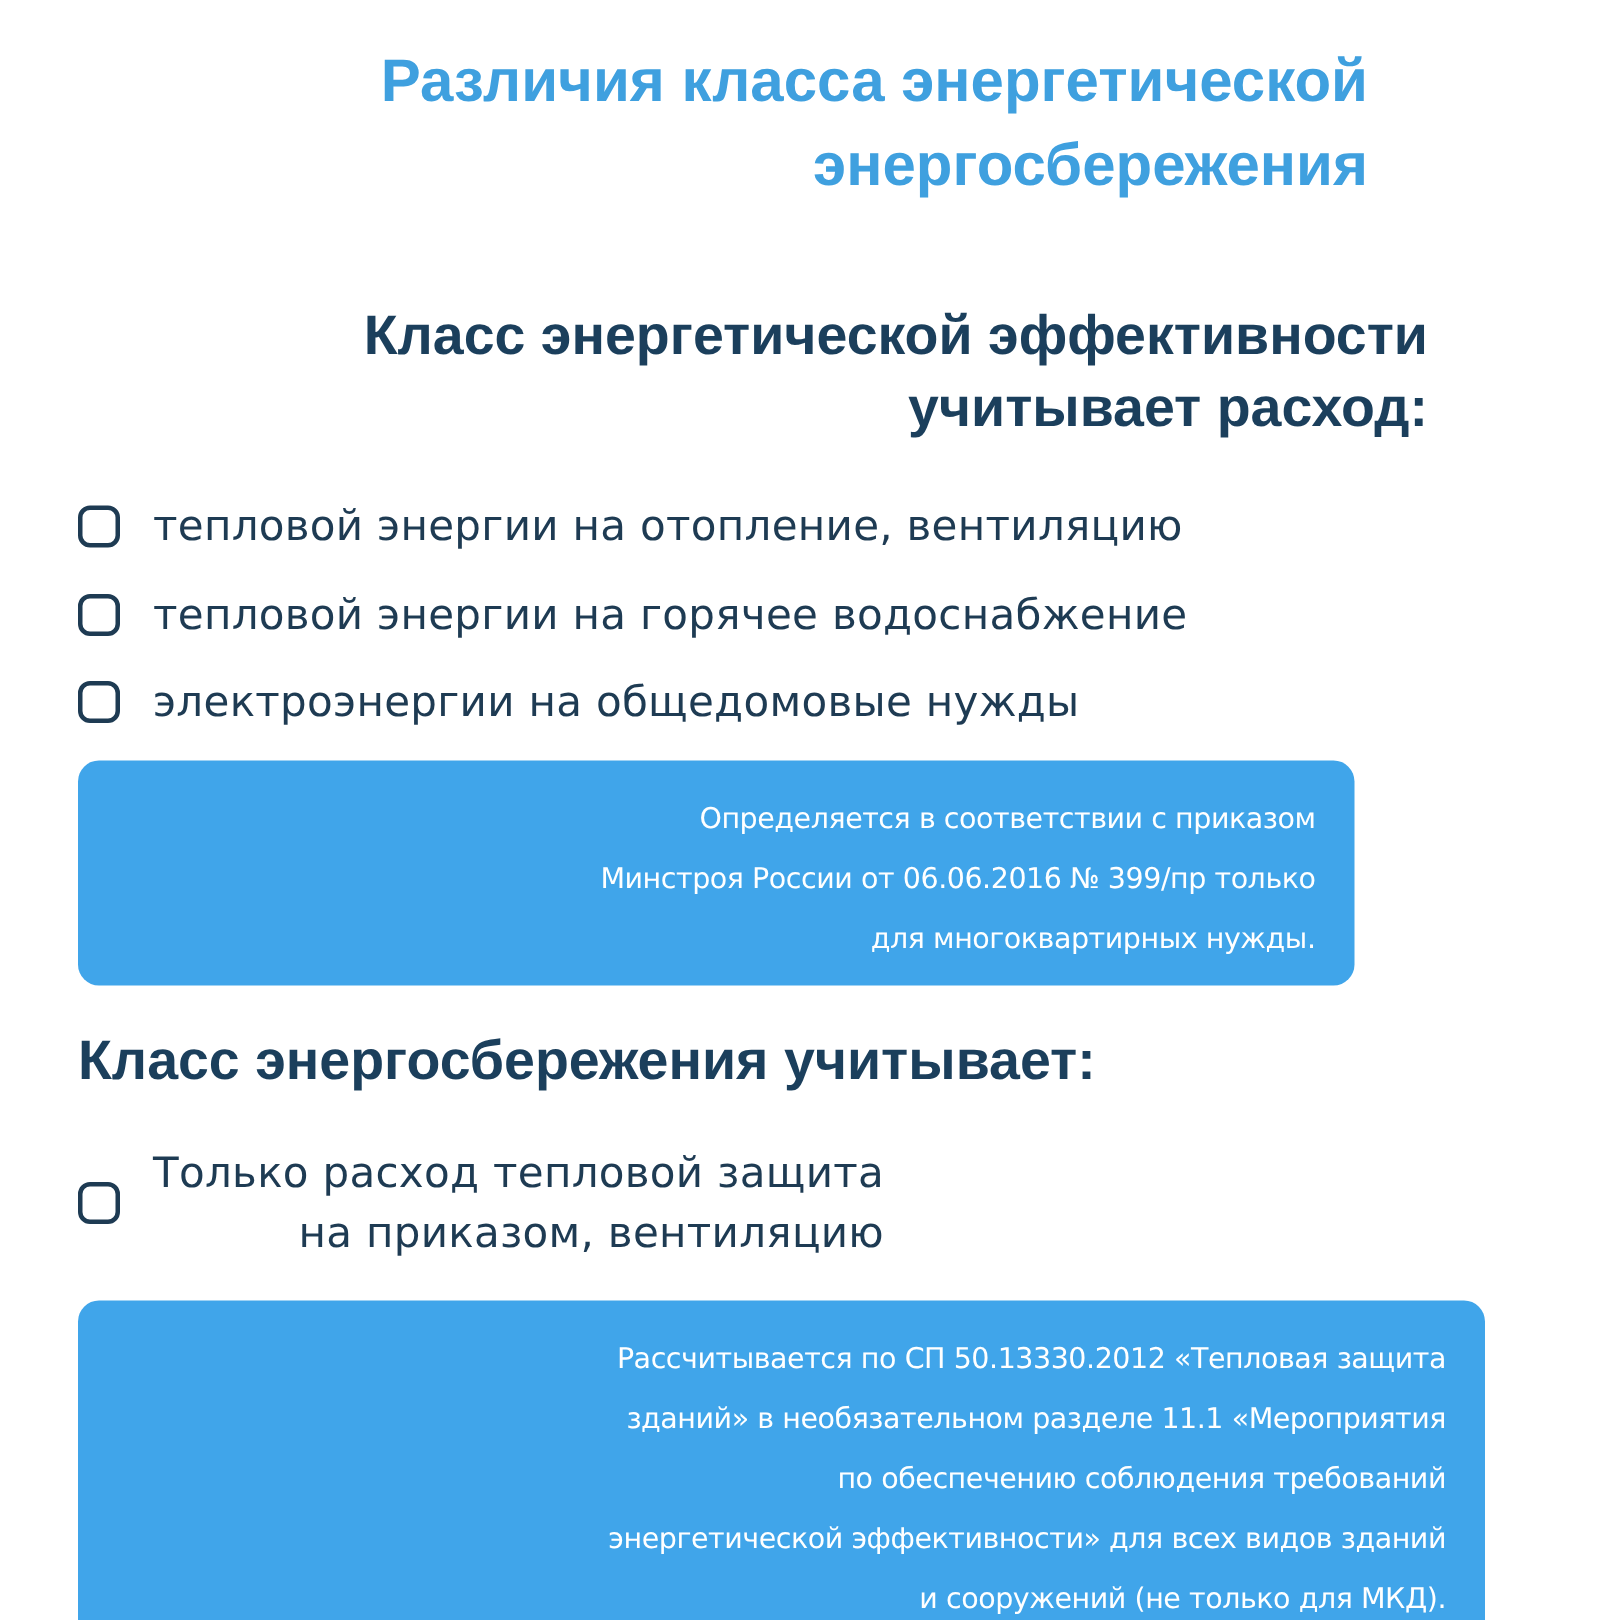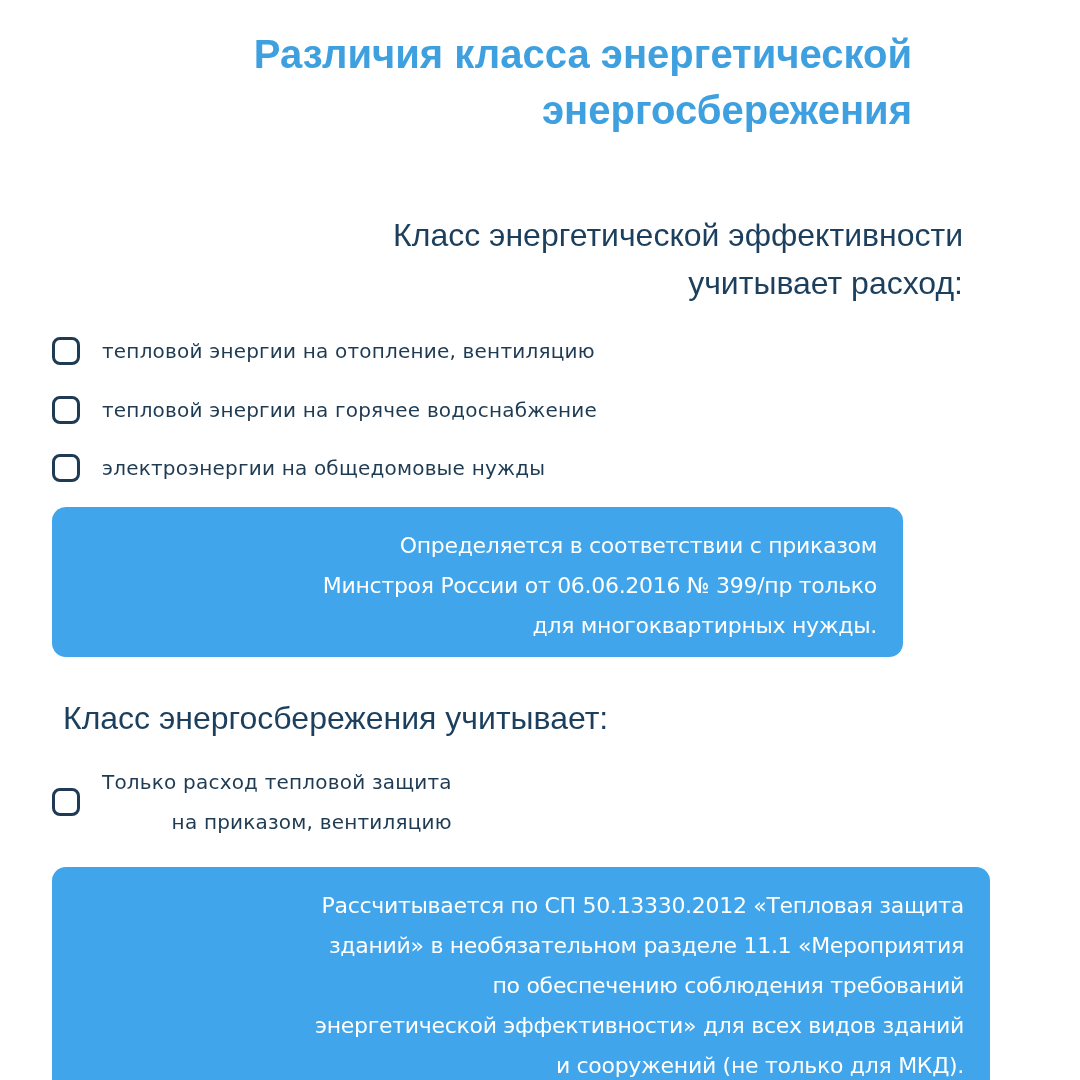"Класс энергетической эффективности" .subhead { font-size: 32px -> 37px; font-weight: normal -> bold; margin: 11px -> 0 }
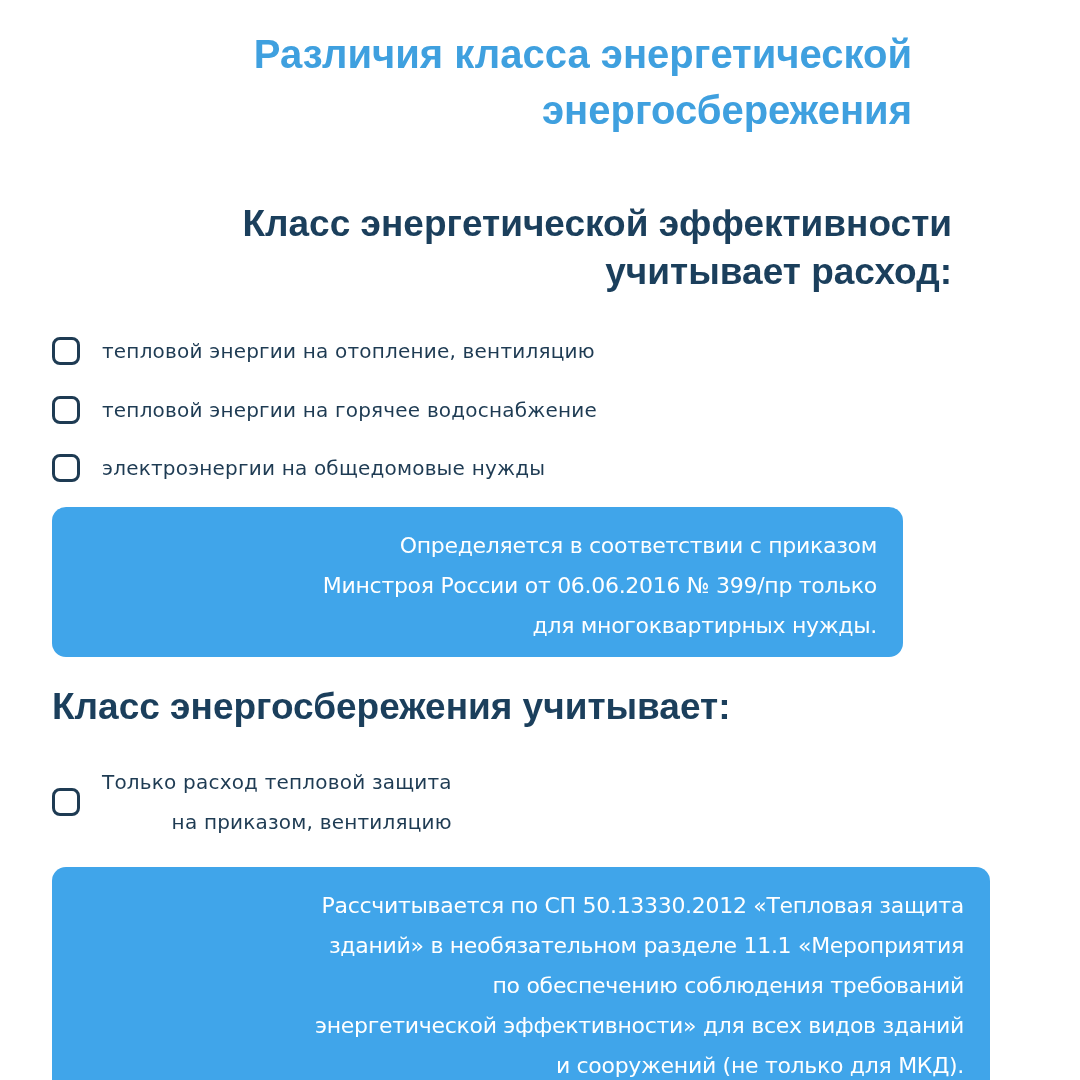"тепловой энергии на отопление," .check-label { font-size: 20px -> 28px }
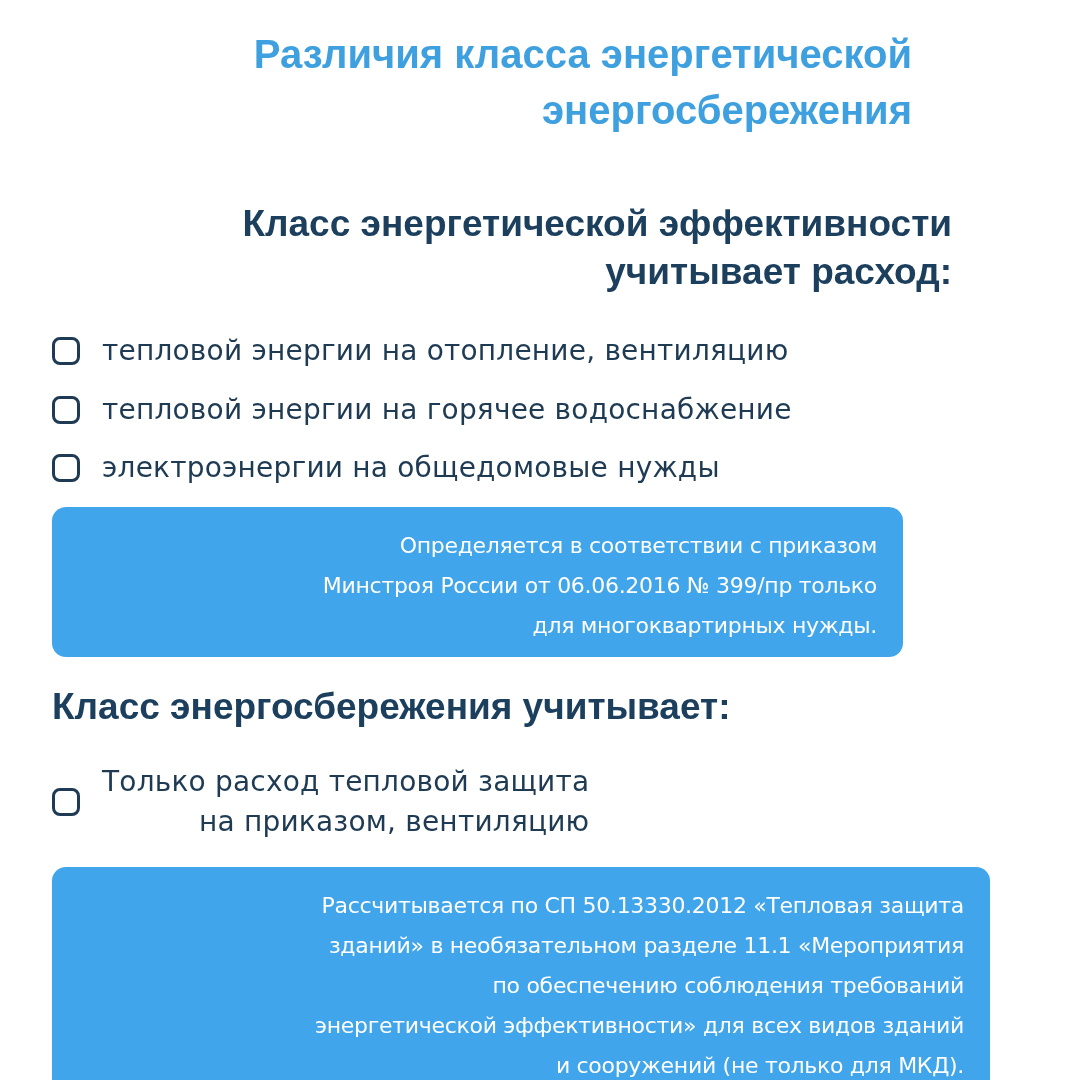"Определяется в соответствии с приказом" .note-box { font-size: 22px -> 19px }
